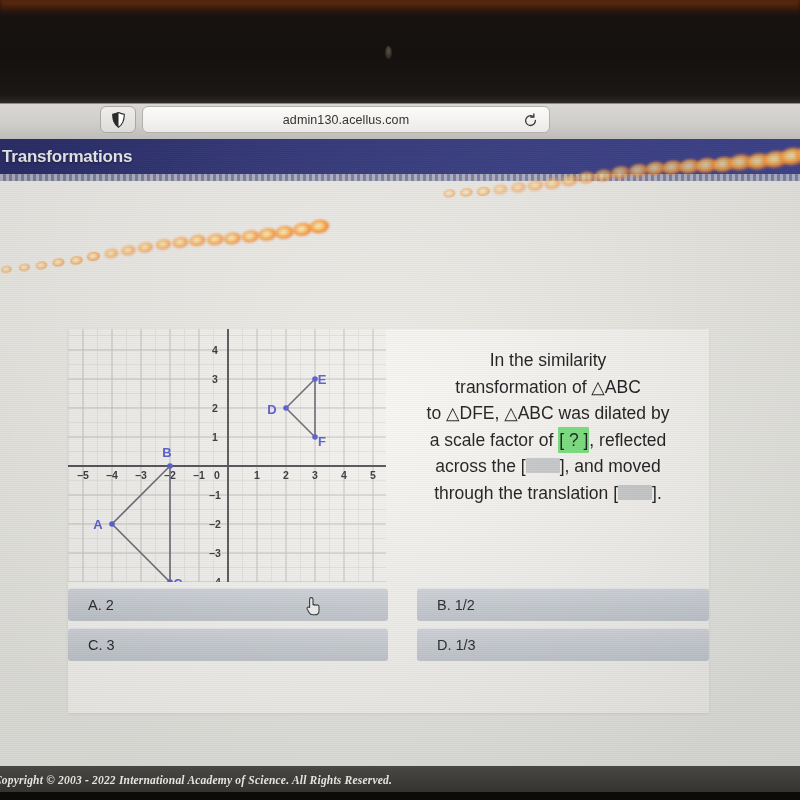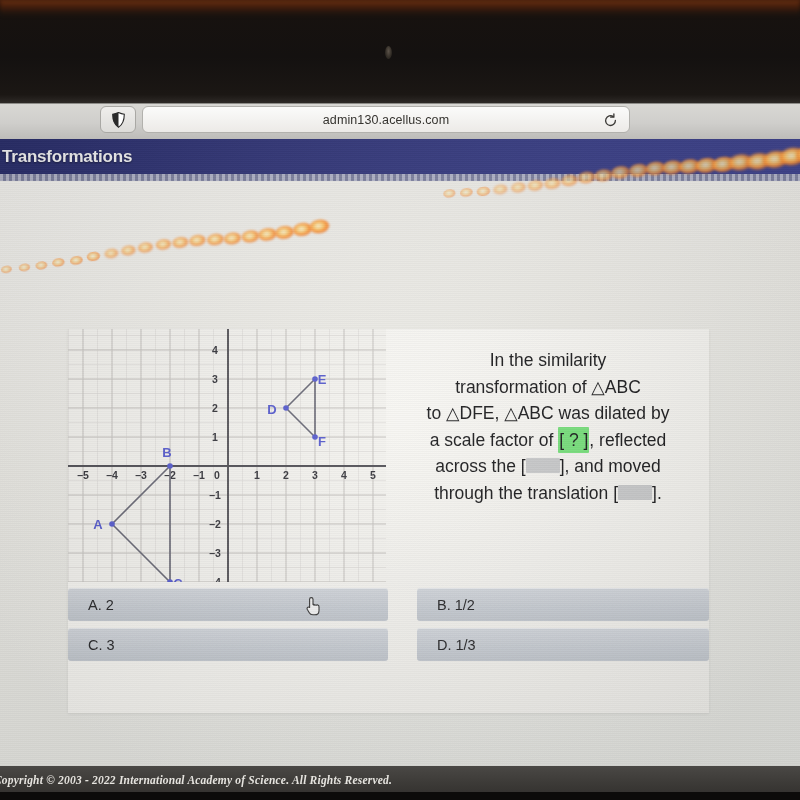"admin130.acellus.com" .url-field { width: 488px -> 408px }
